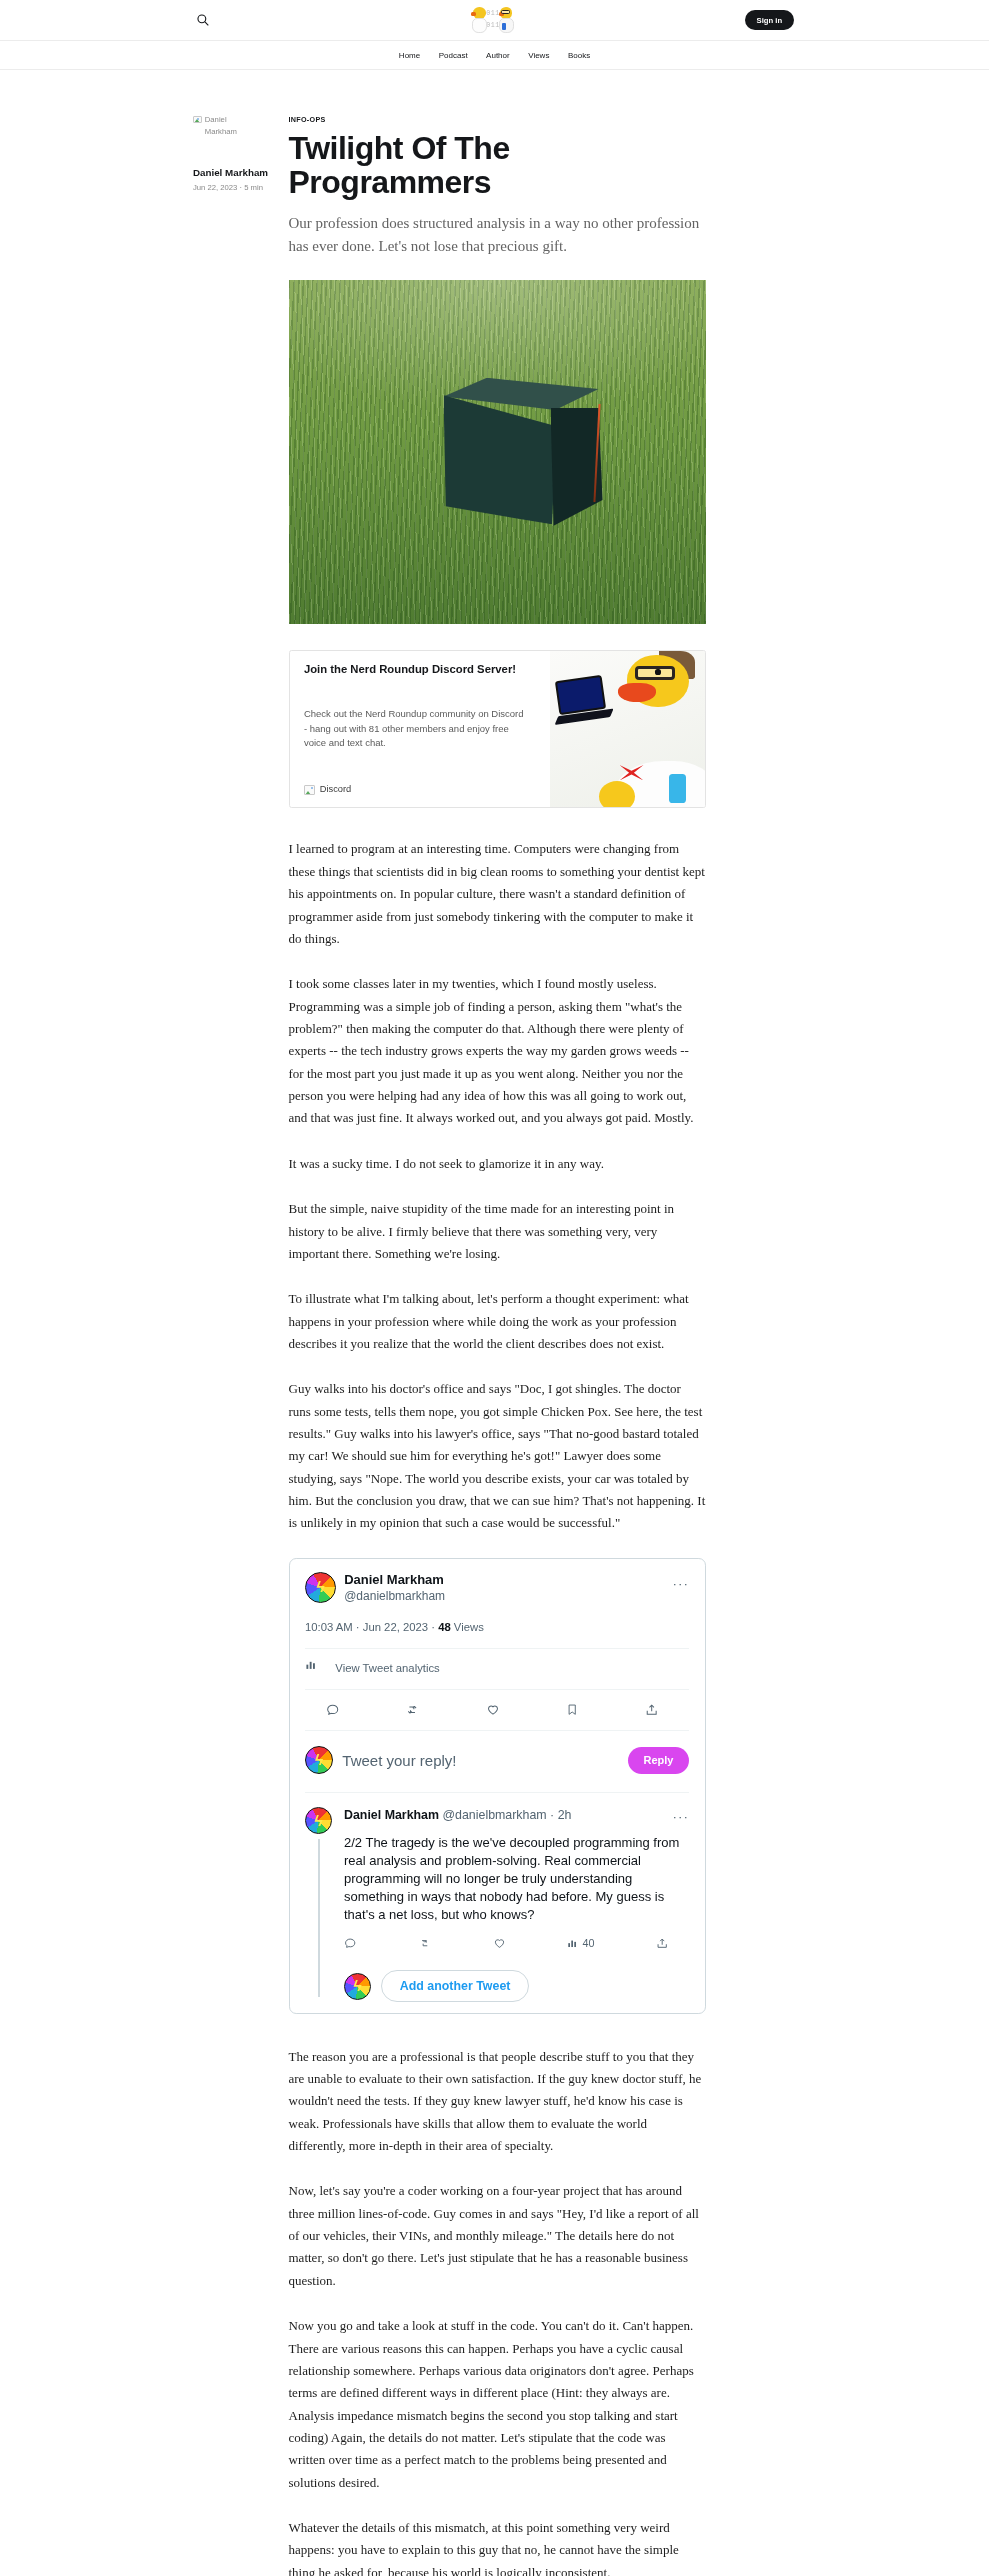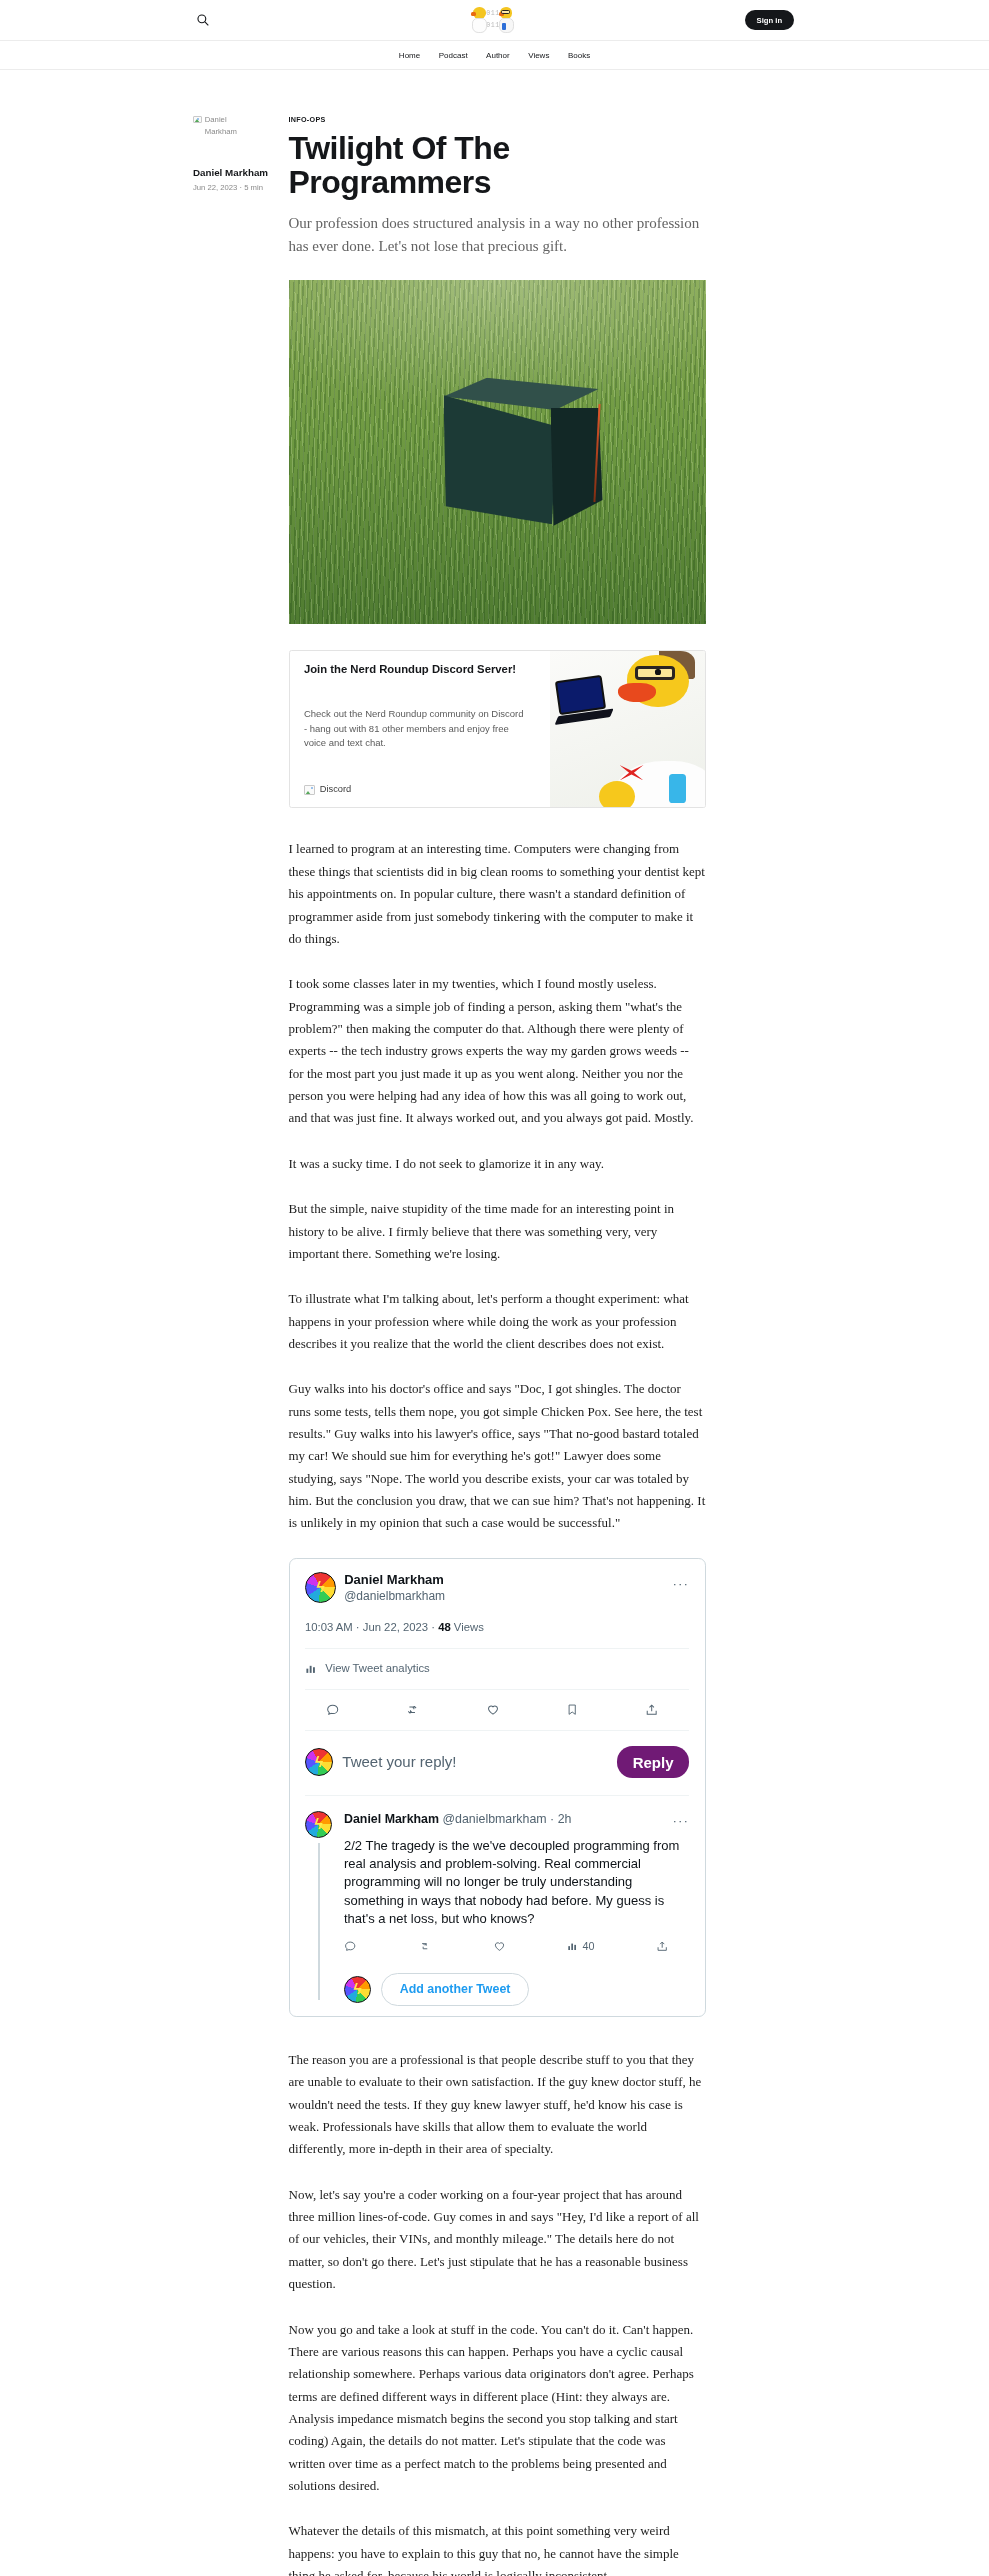"View Tweet analytics" .t-analytics { align-items: center -> none; gap: 9px -> 19px }
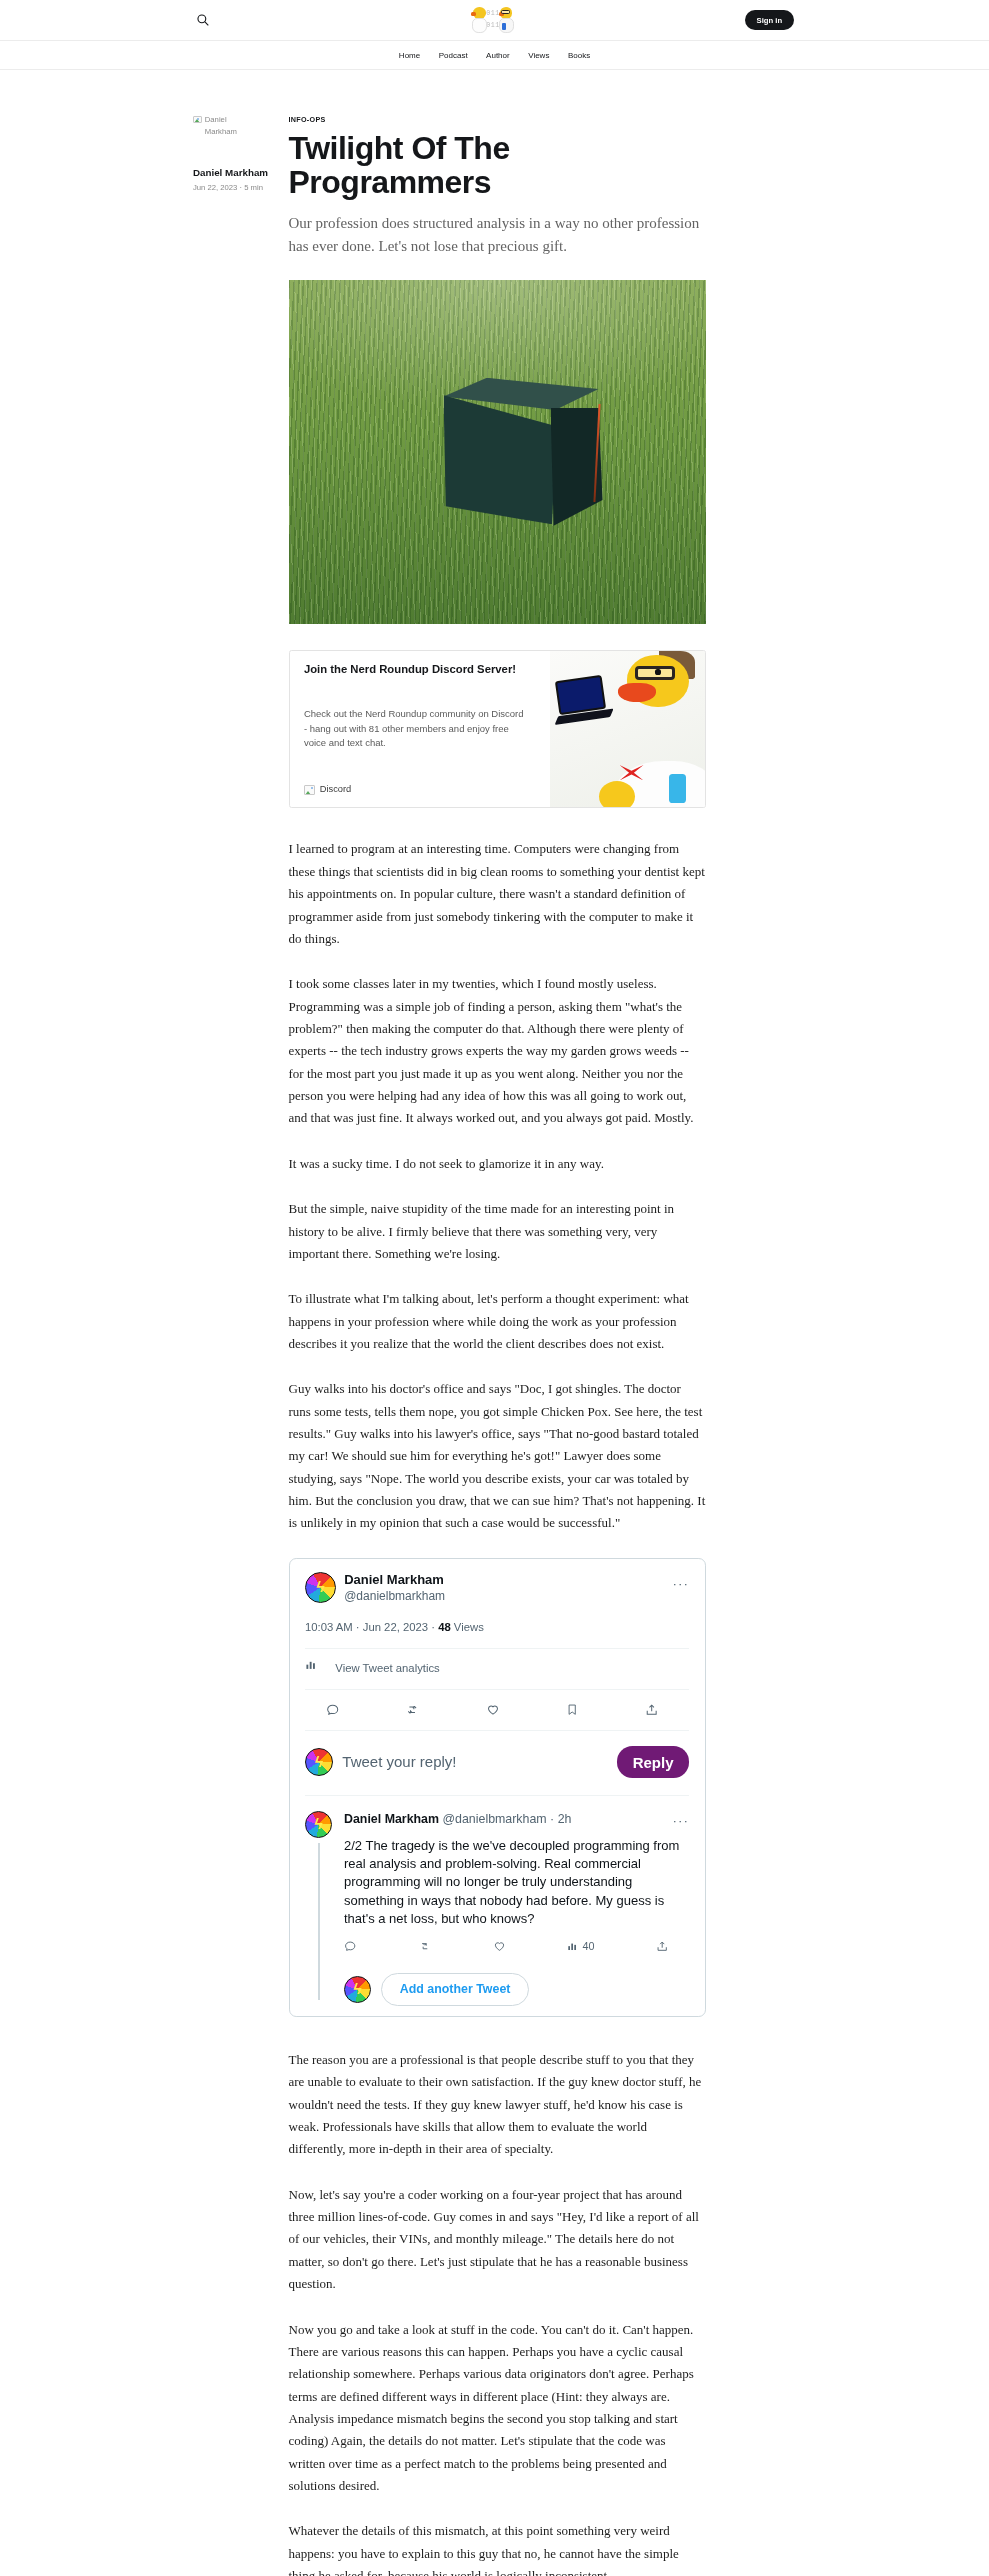"Reply" .reply-btn { background: #701a75 -> #d946ef; font-size: 15px -> 11px }
